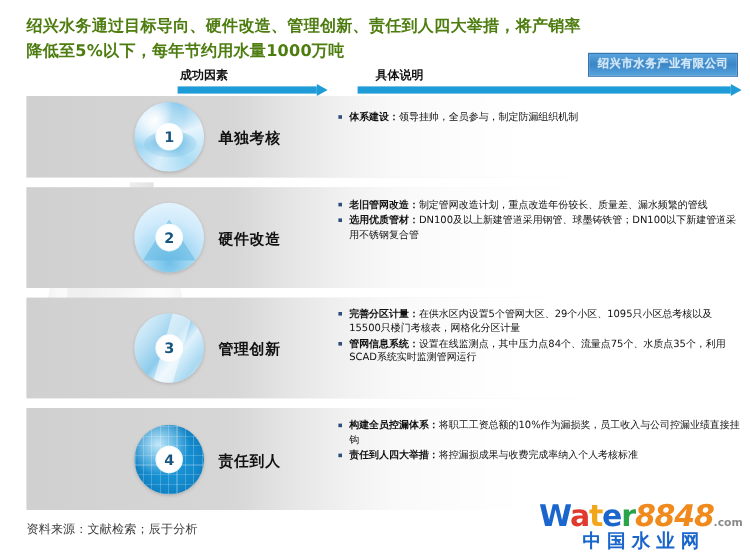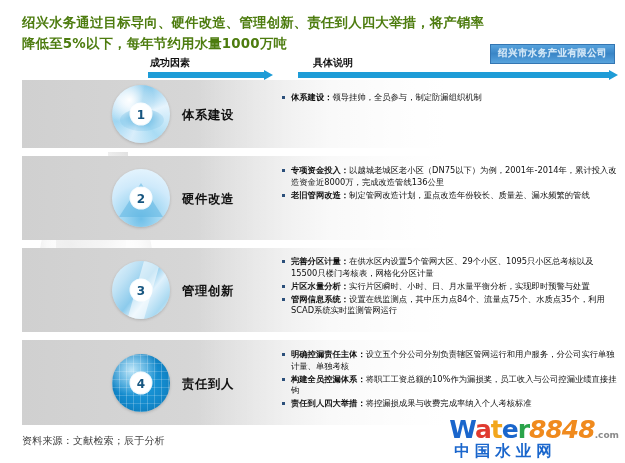"体系建设" div.row-label { text: 体系建设 -> 单独考核 }
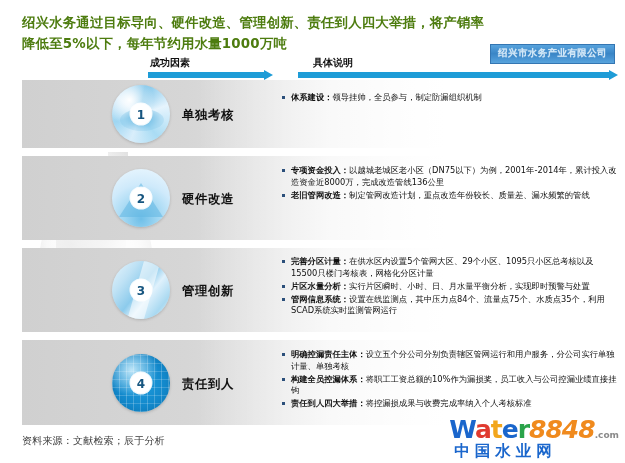"专项资金投入：以越城老城区老小区（DN75以下）为例，2001年-2014年，累" div.bullet { html: <div> <span></span> <b>专项资金投入：</b><span>以越城老城区老小区（DN75以下）为例，2001年-2014年，累计投入改造资金近8000万，完成改造管线136公里</span> </div> -> none }
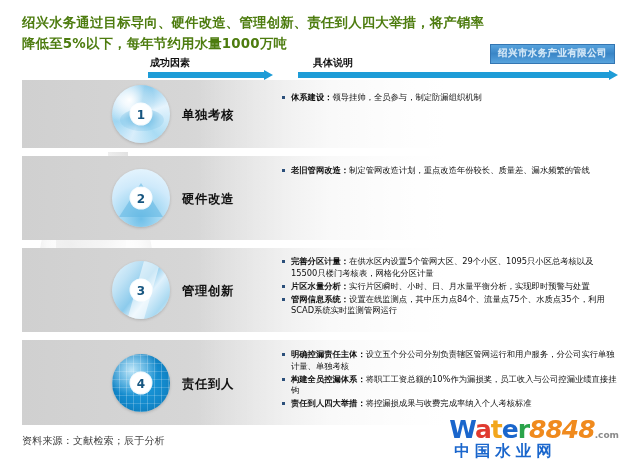"选用优质管材：DN100及以上新建管道采用钢管、球墨铸铁管；DN100以下新建管" div.bullet { html: none -> <div> <span></span> <b>选用优质管材：</b><span>DN100及以上新建管道采用钢管、球墨铸铁管；DN100以下新建管道采用不锈钢复合管</span> </div> }
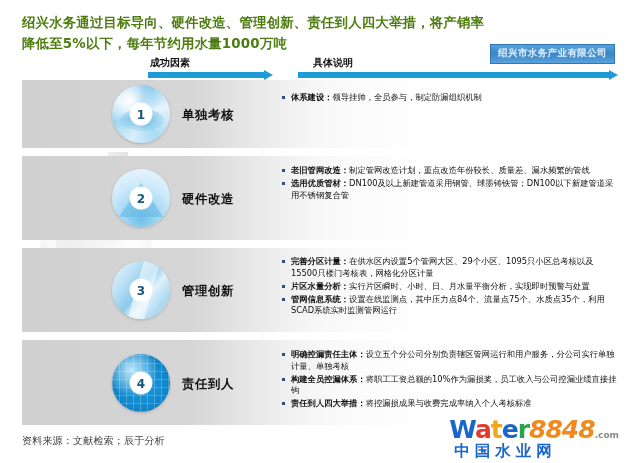"片区水量分析：实行片区瞬时、小时、日、月水量平衡分析，实现即时预警与处置" div.bullet { html: <div> <span></span> <b>片区水量分析：</b><span>实行片区瞬时、小时、日、月水量平衡分析，实现即时预警与处置</span> </div> -> none }
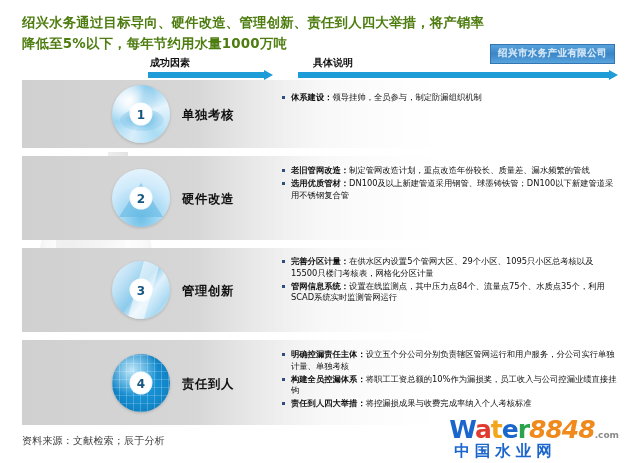"明确控漏责任主体：设立五个分公司分别负责辖区管网运行和用户服务，分公司实行单独计" div.bullet { html: <div> <span></span> <b>明确控漏责任主体：</b><span>设立五个分公司分别负责辖区管网运行和用户服务，分公司实行单独计量、单独考核</span> </div> -> none }
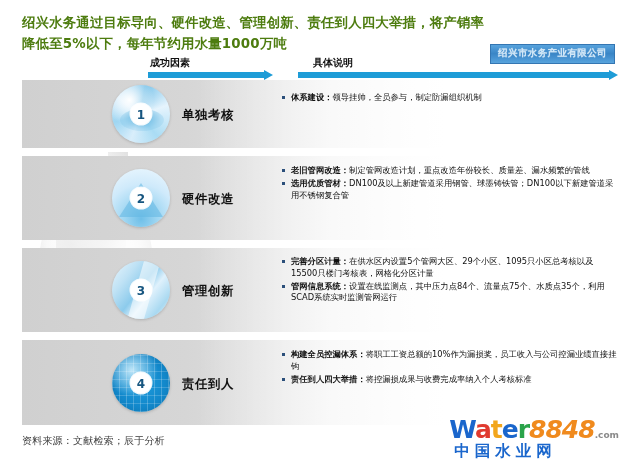"Water8848.com" .watermark { text-align: left -> center }
